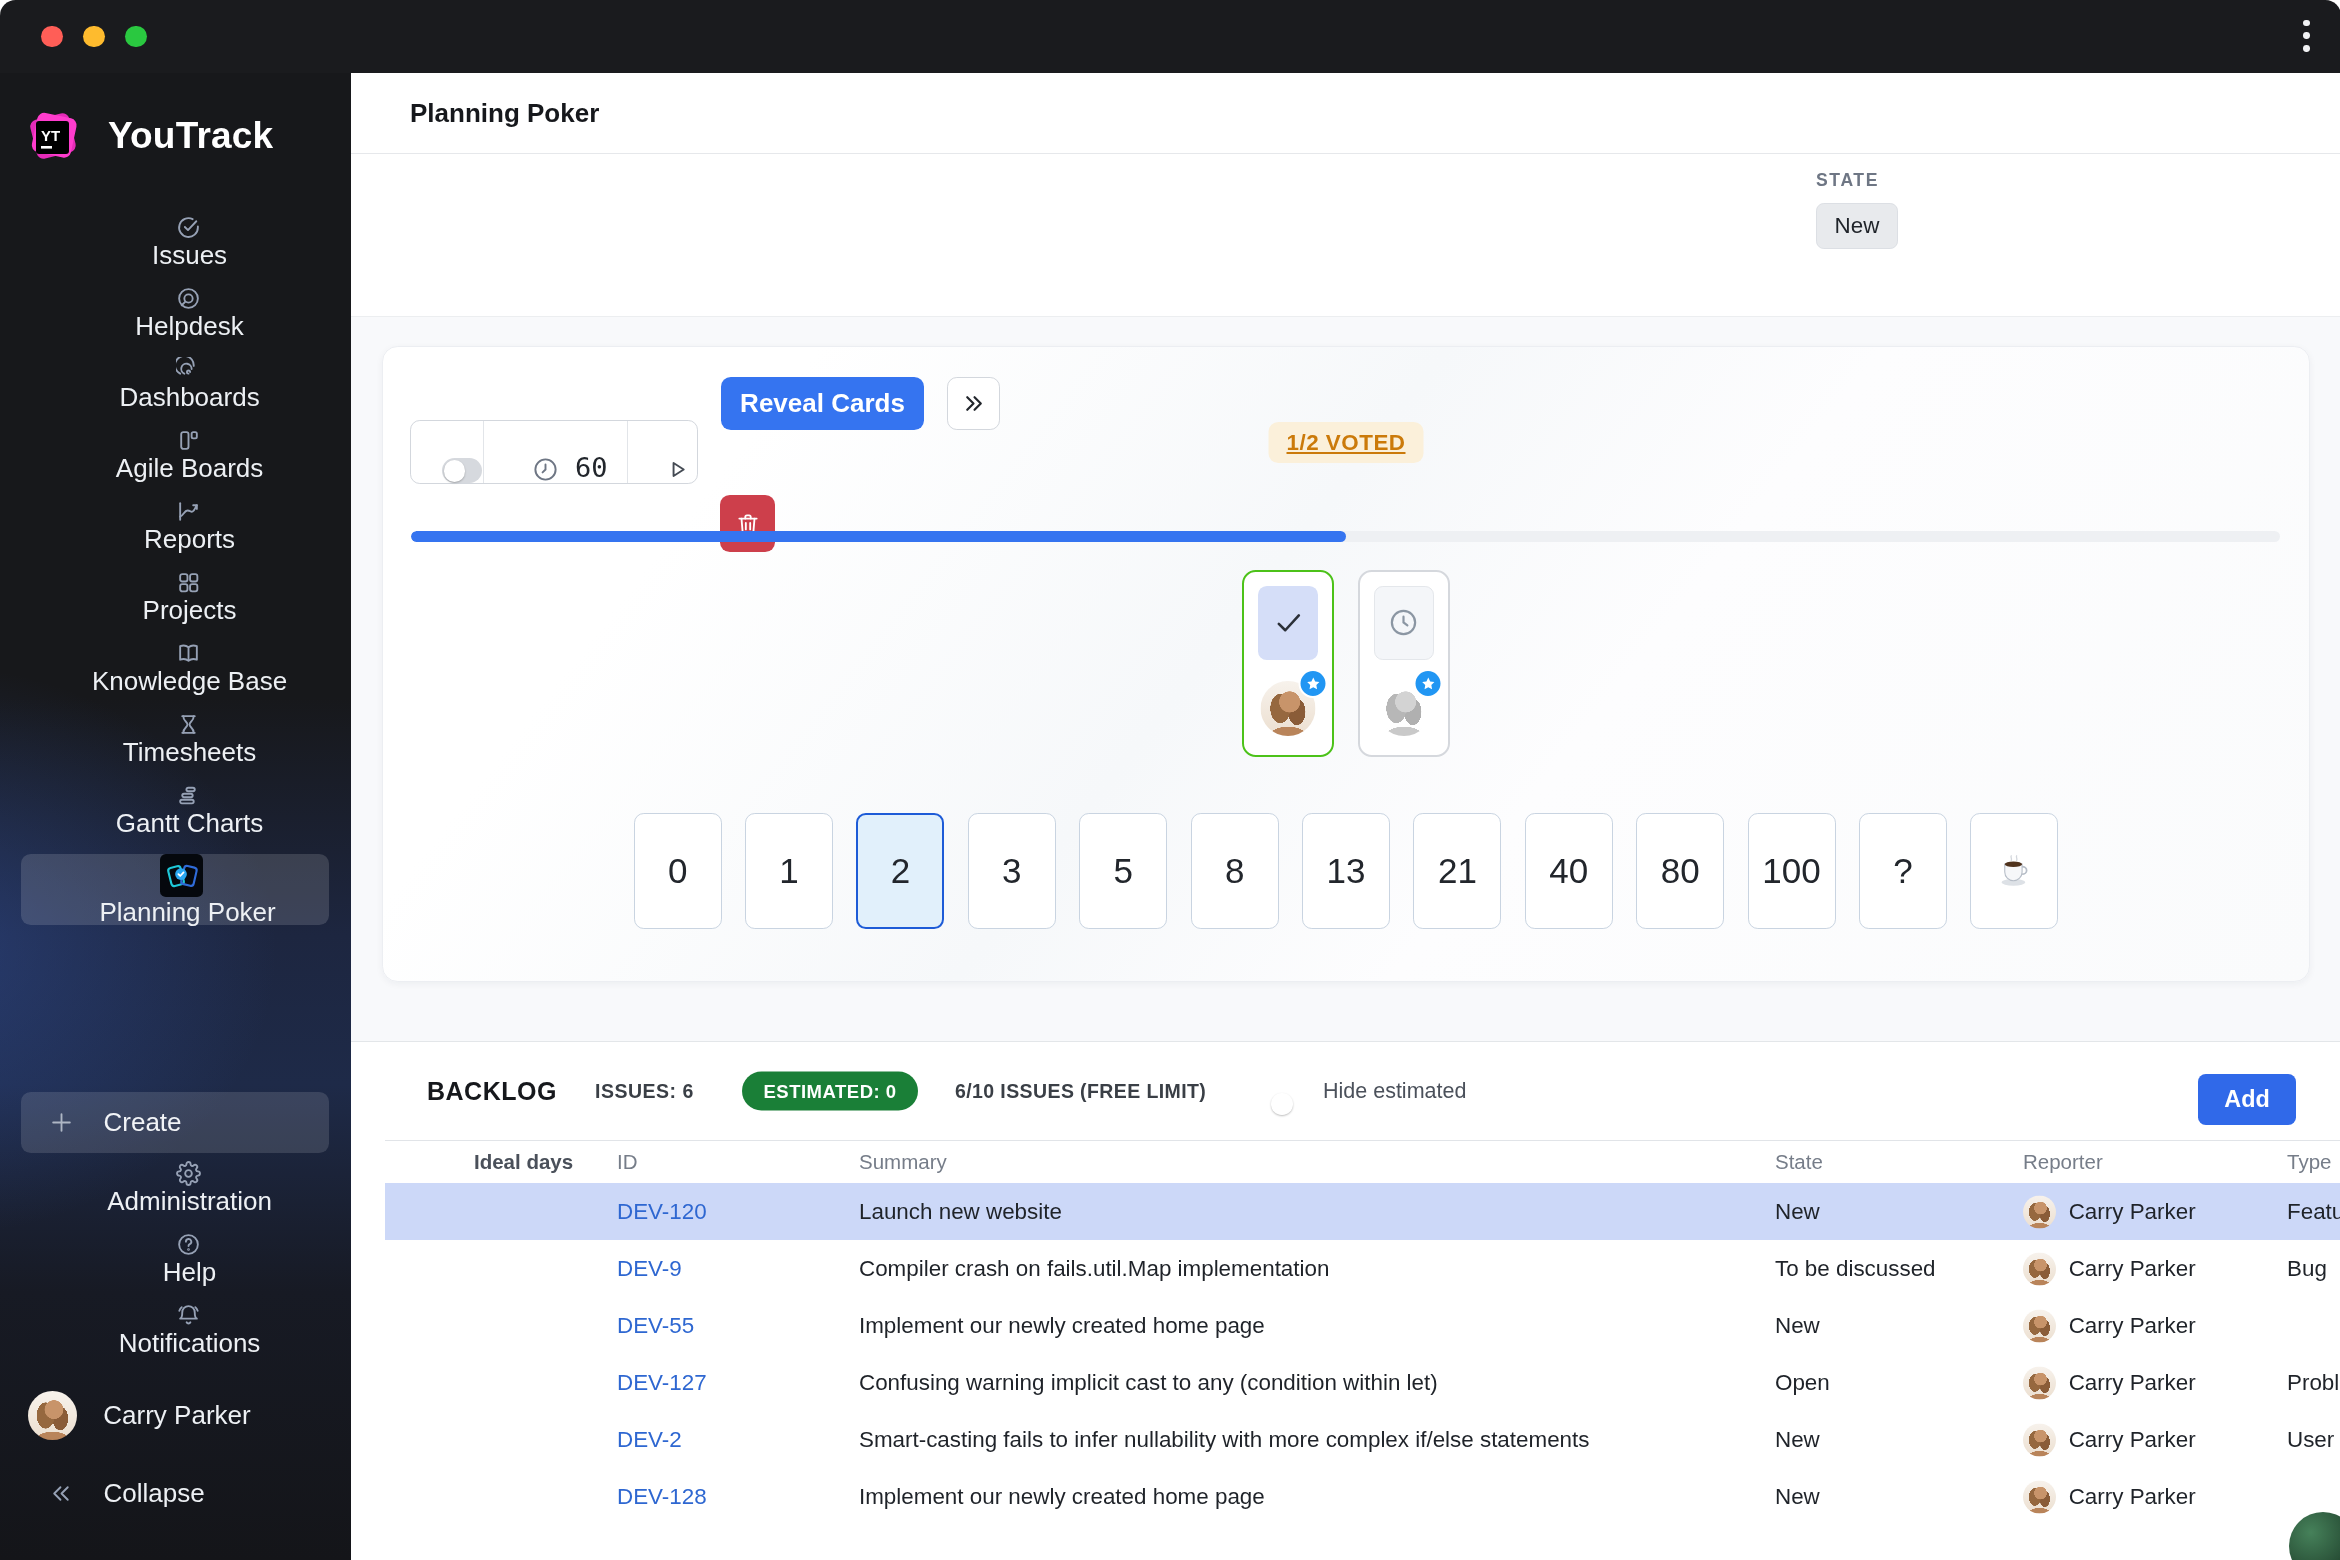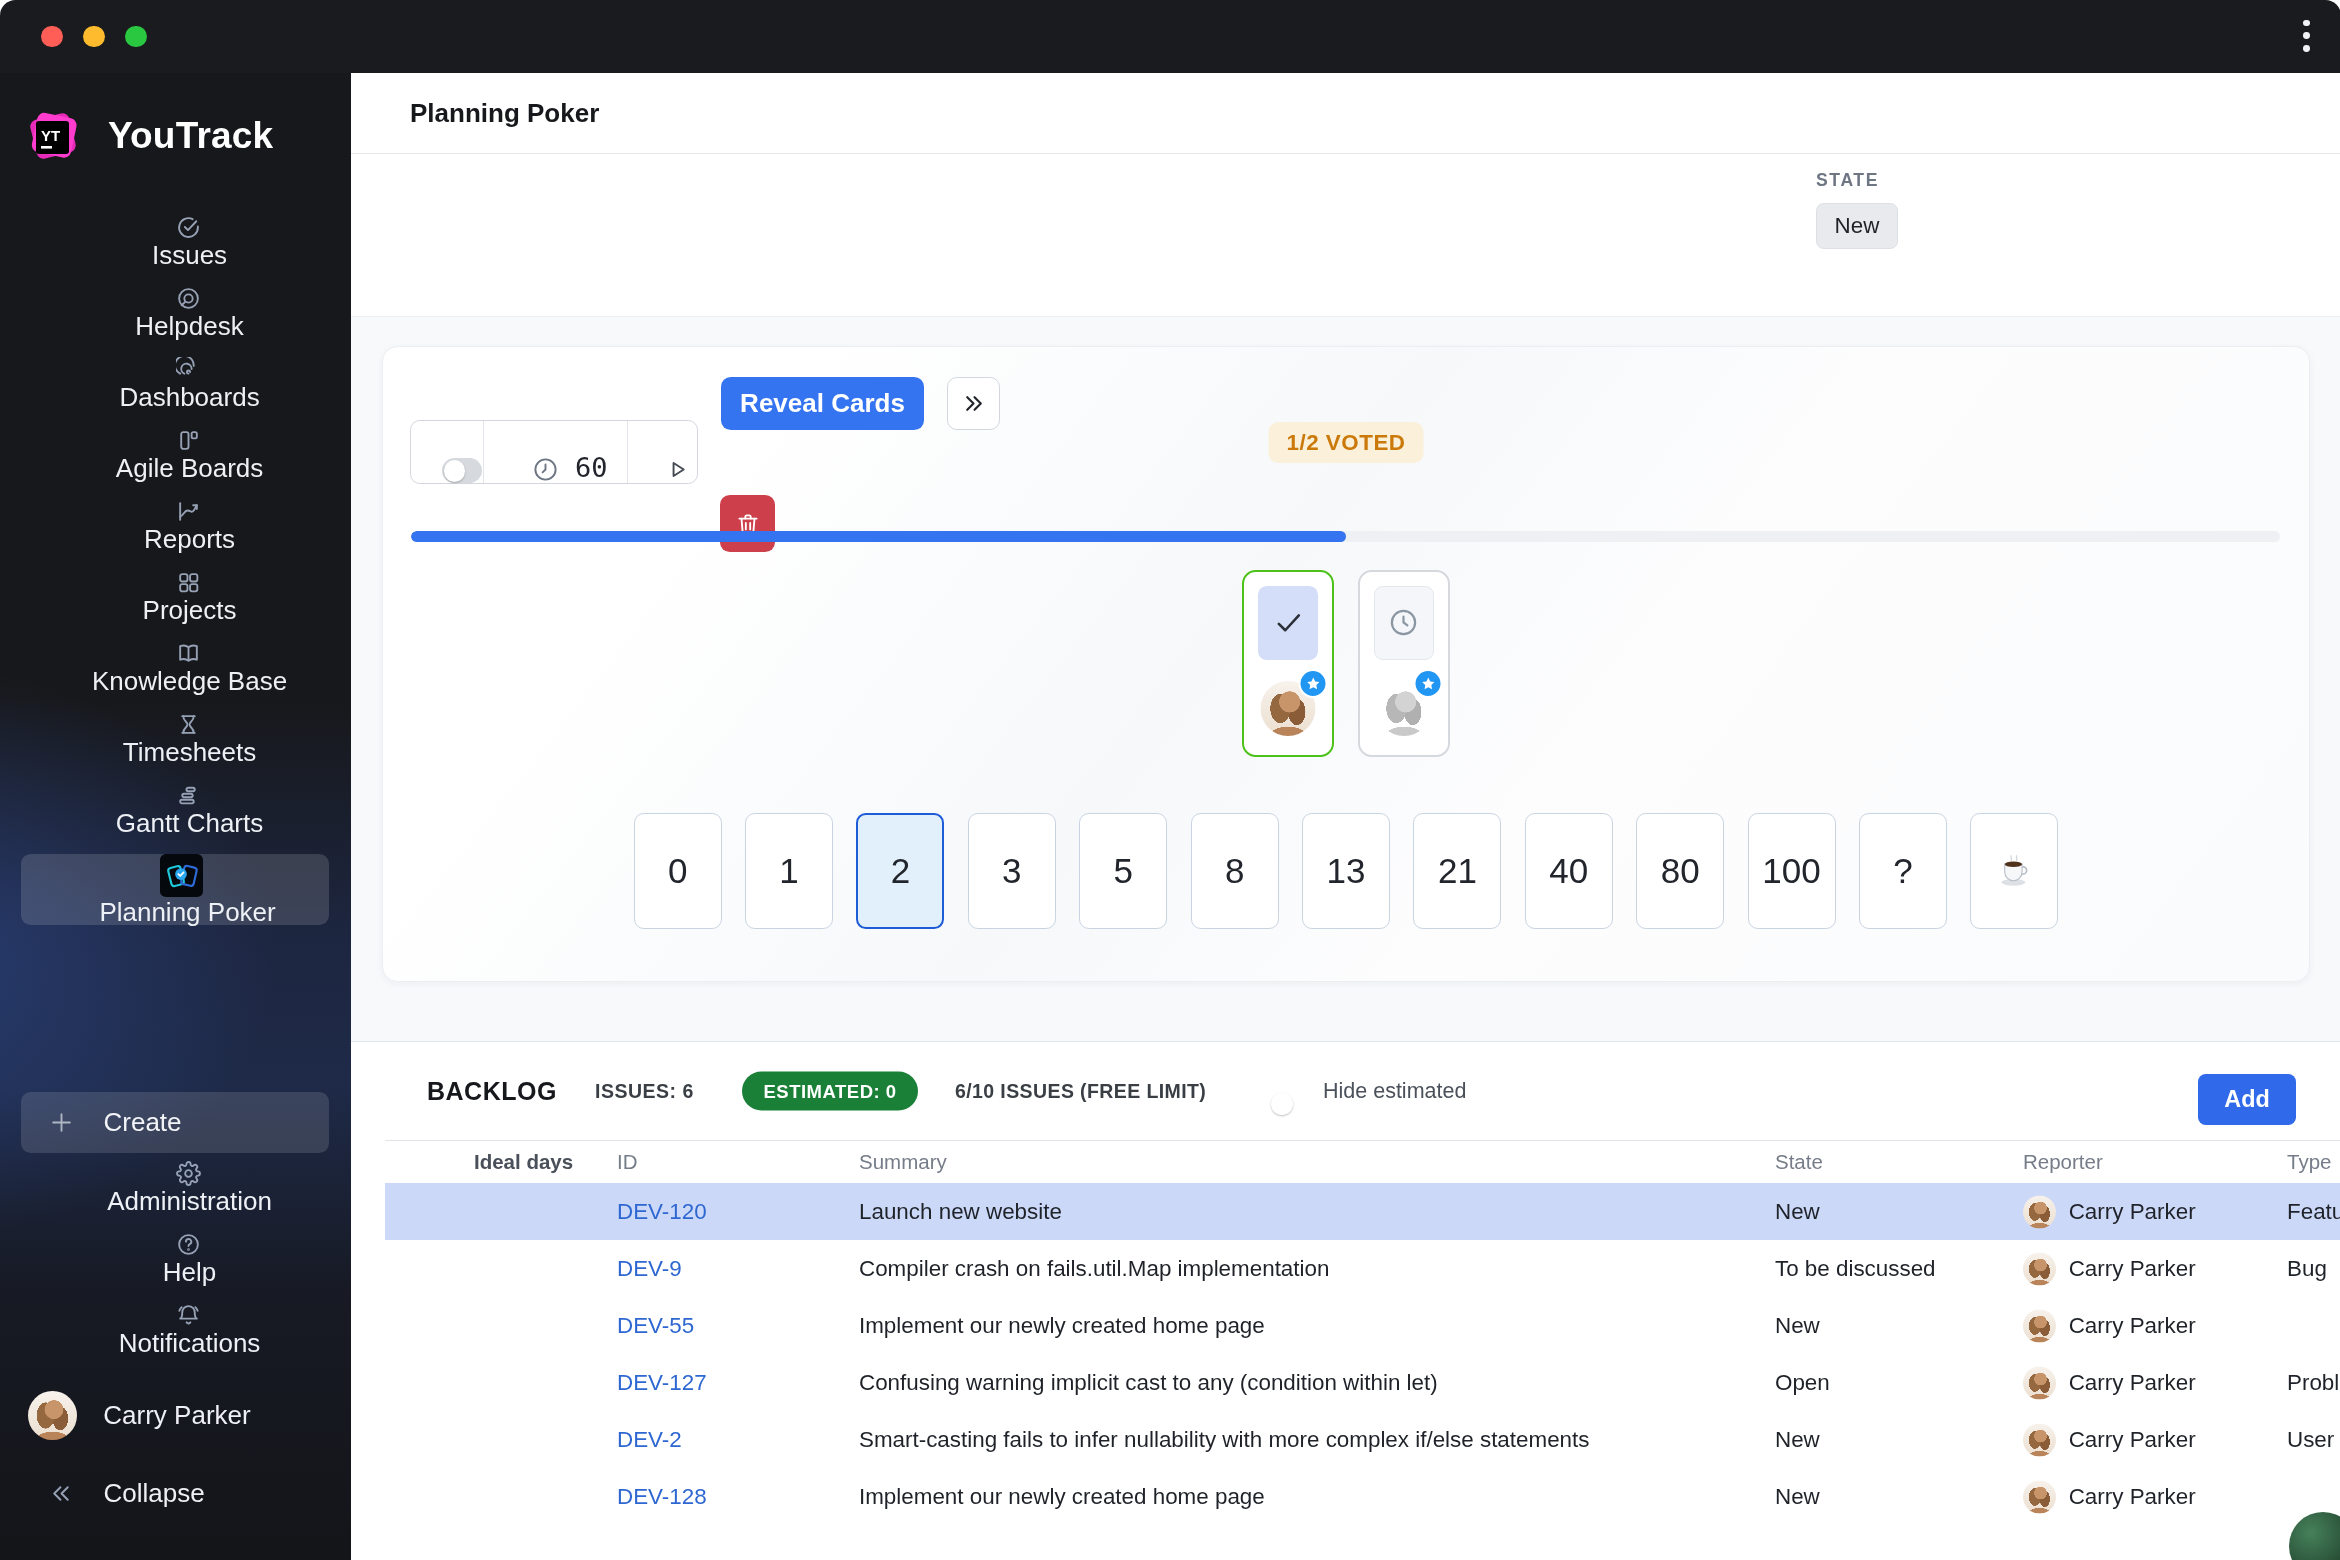"1/2 VOTED" .voted-badge { text-decoration: none -> underline }
